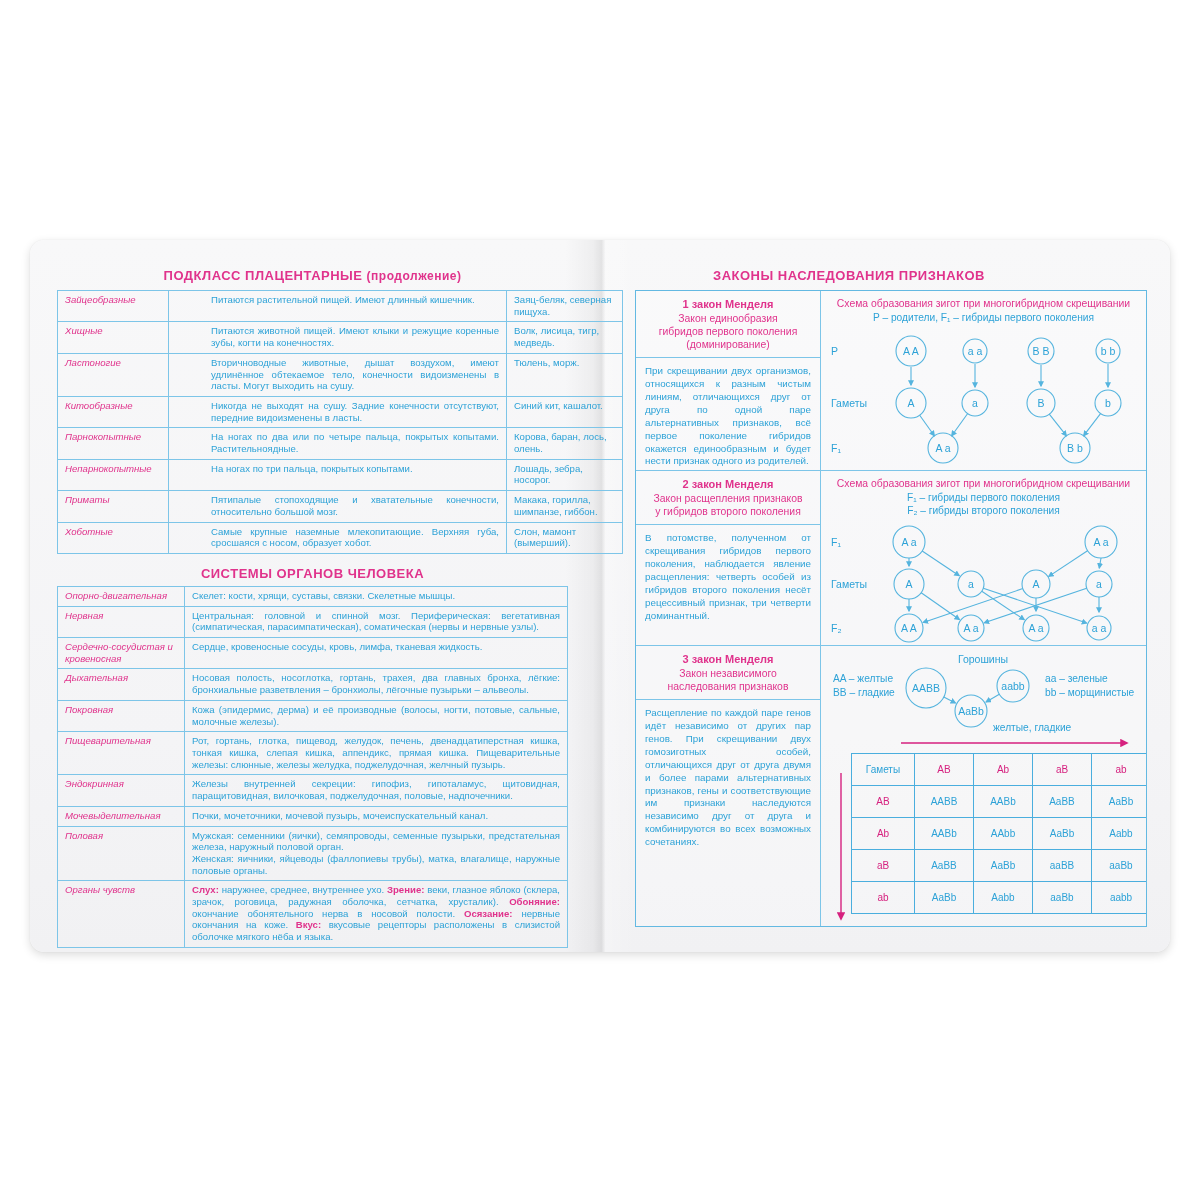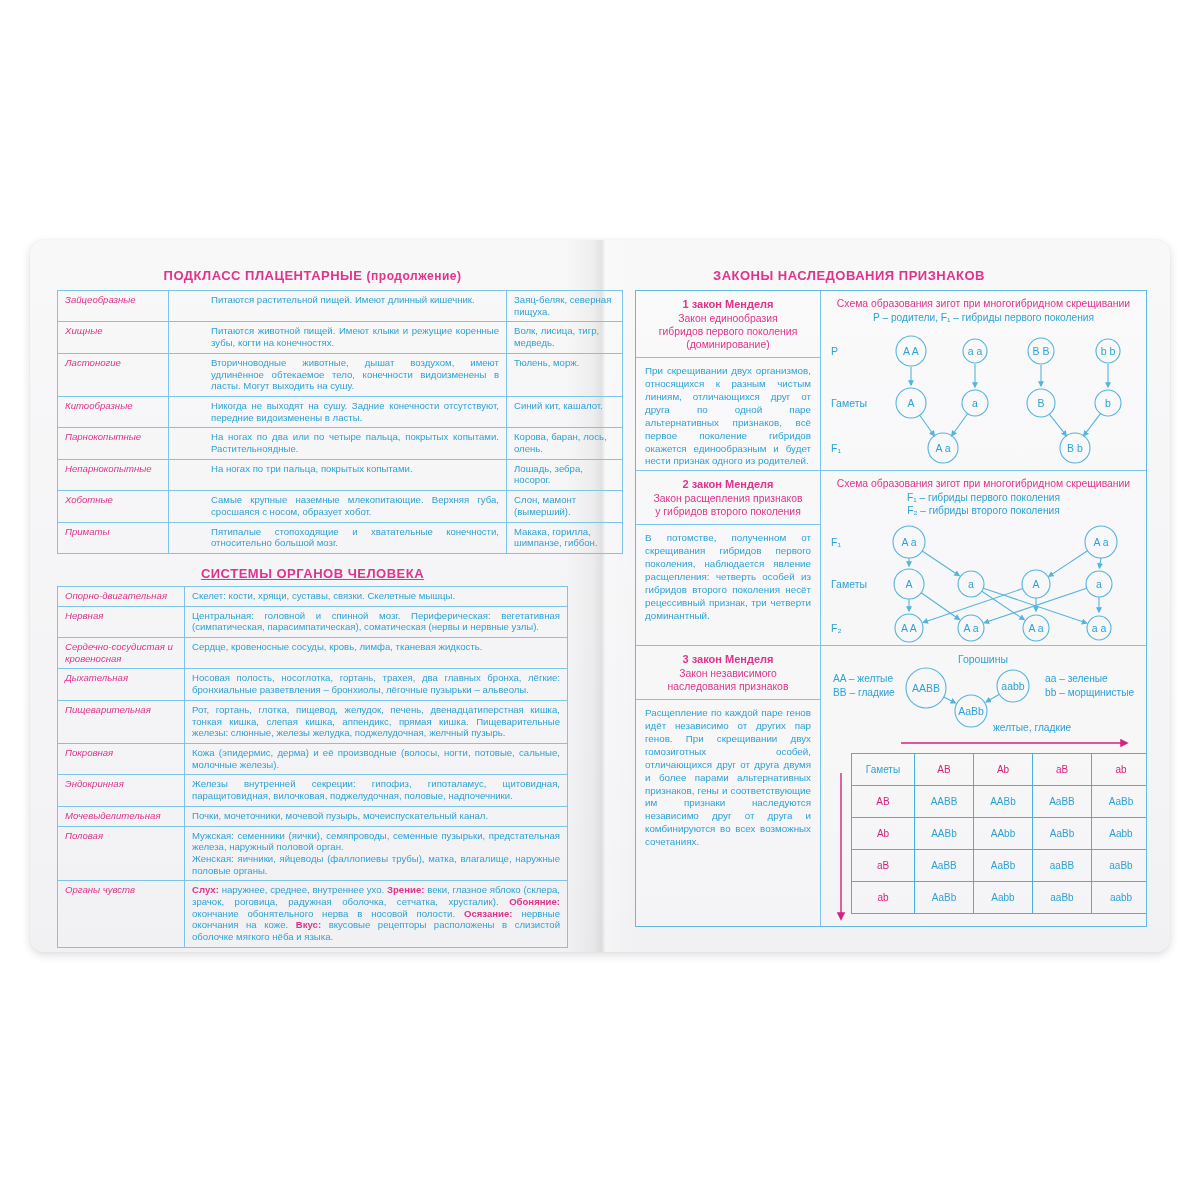"Хоботные" tr { order: before "Приматы" -> after "Приматы" }
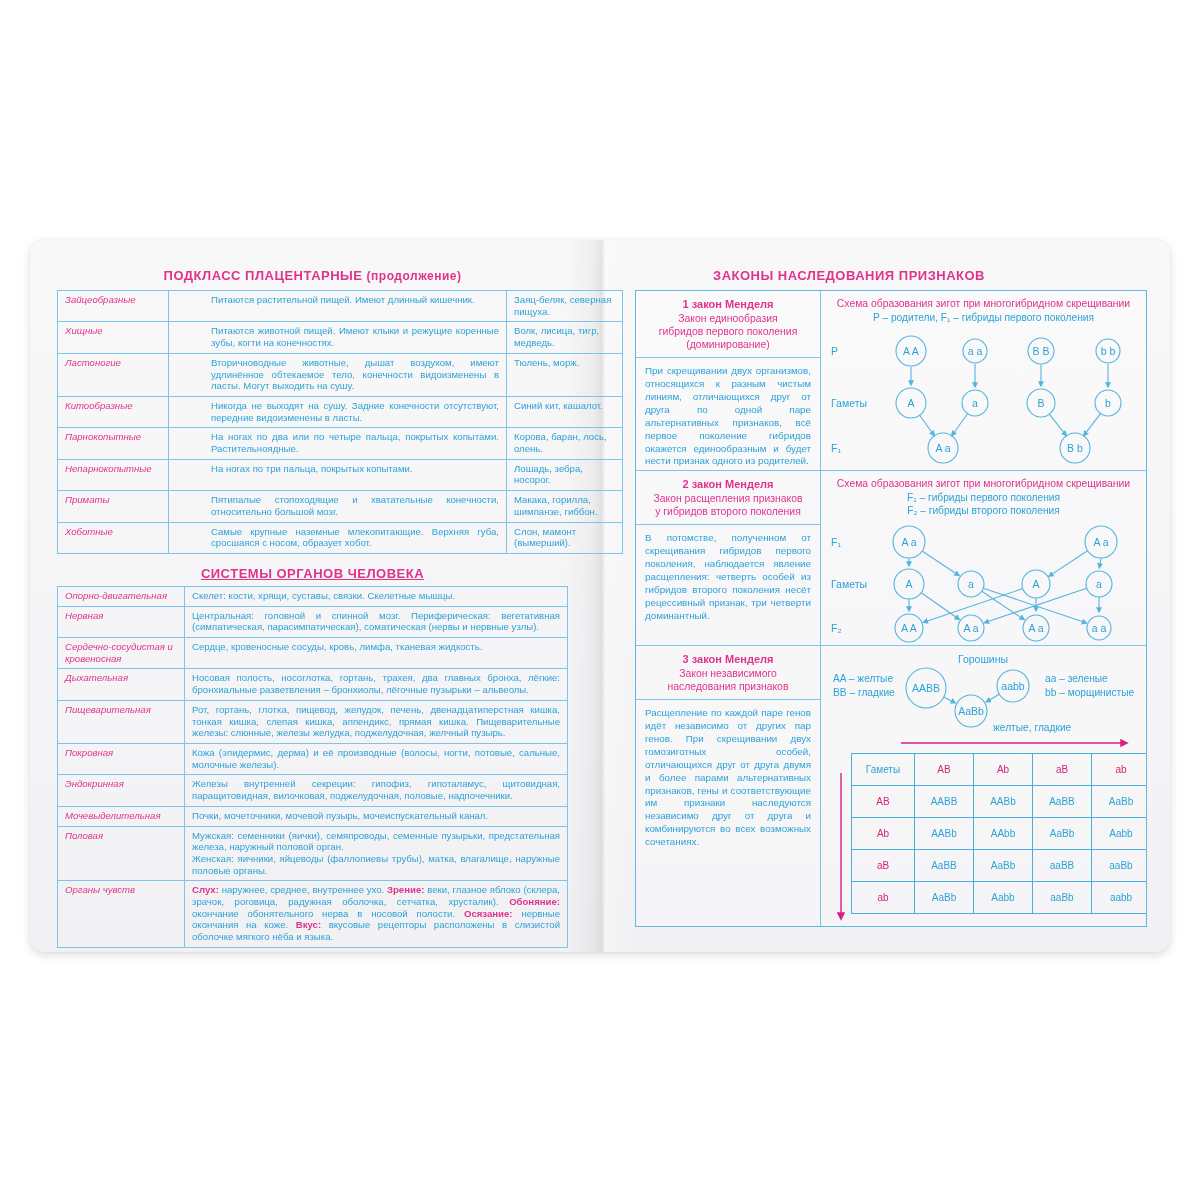"СИСТЕМЫ ОРГАНОВ ЧЕЛОВЕКА" div.page-title { text-decoration: underline -> none }
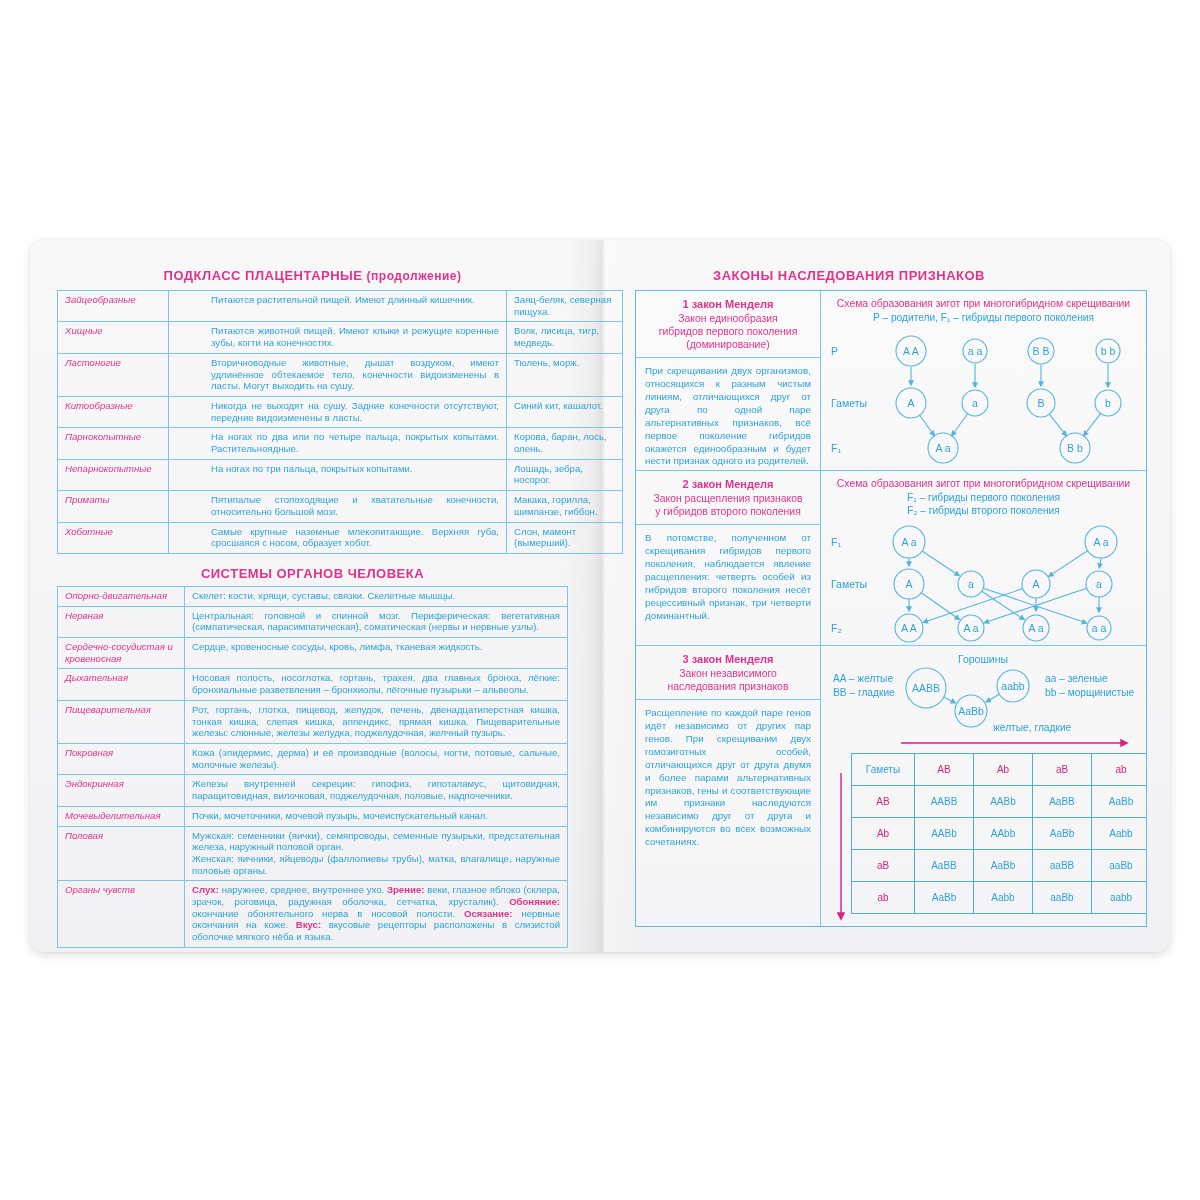"Пищеварительная" tr { order: before "Покровная" -> after "Покровная" }
